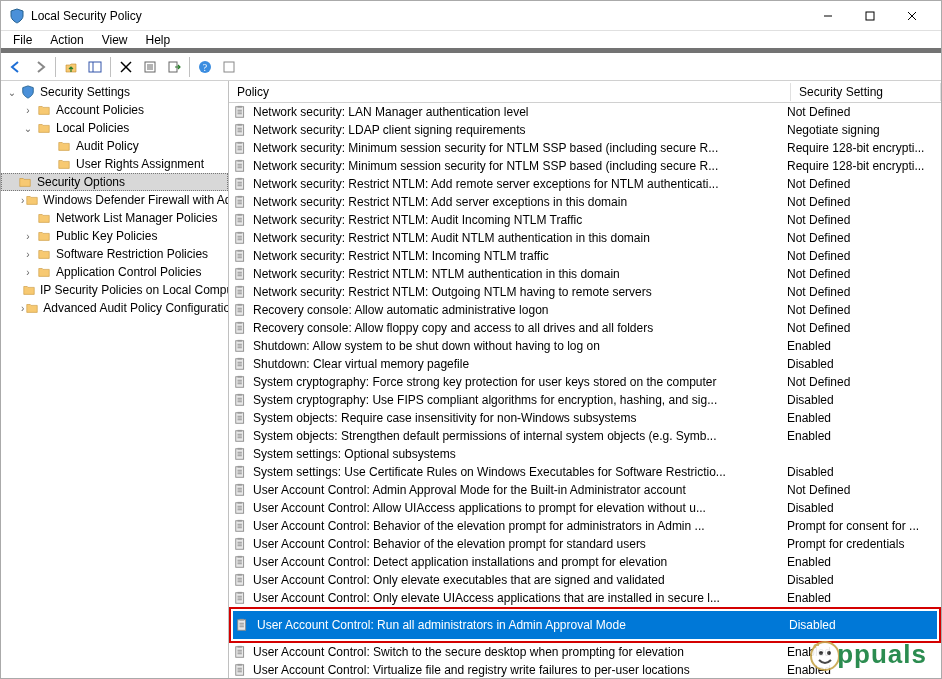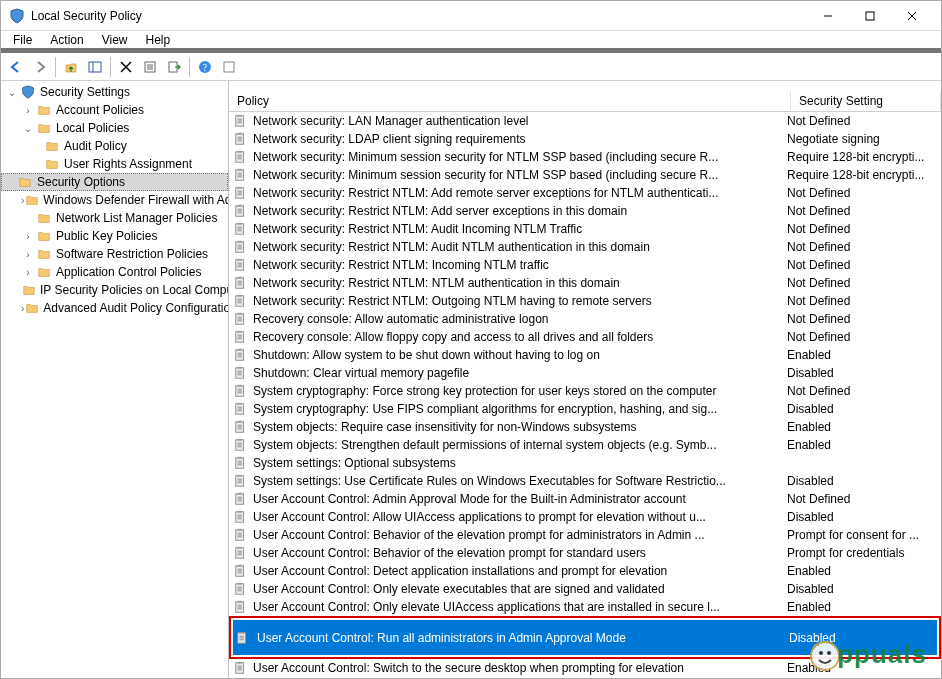"Policy" .list-panel { margin-top: 9px -> none }
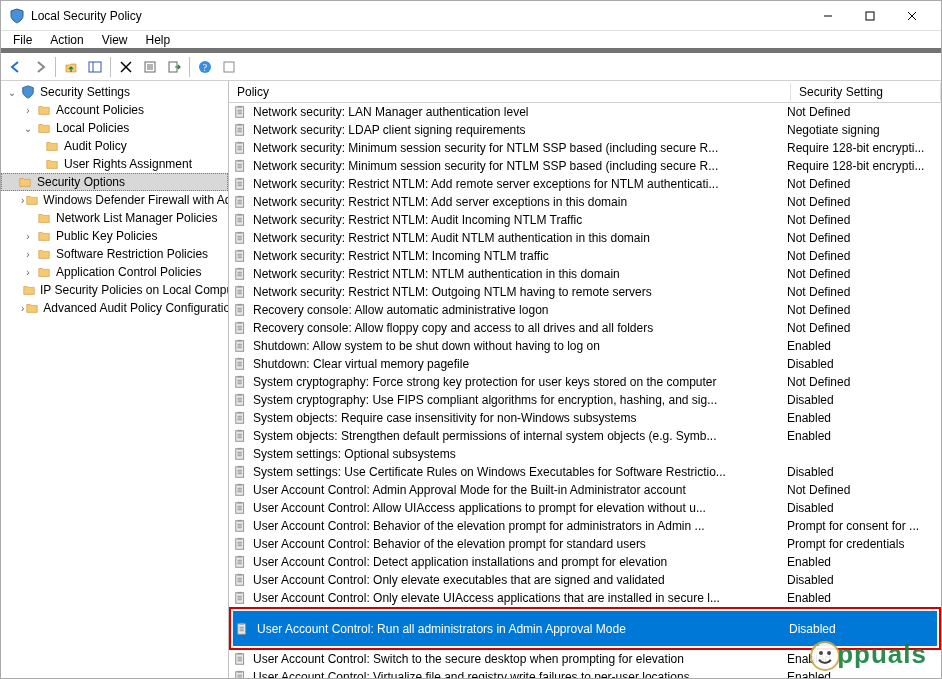"Audit Policy" .d2 { padding-left: 28px -> 40px }
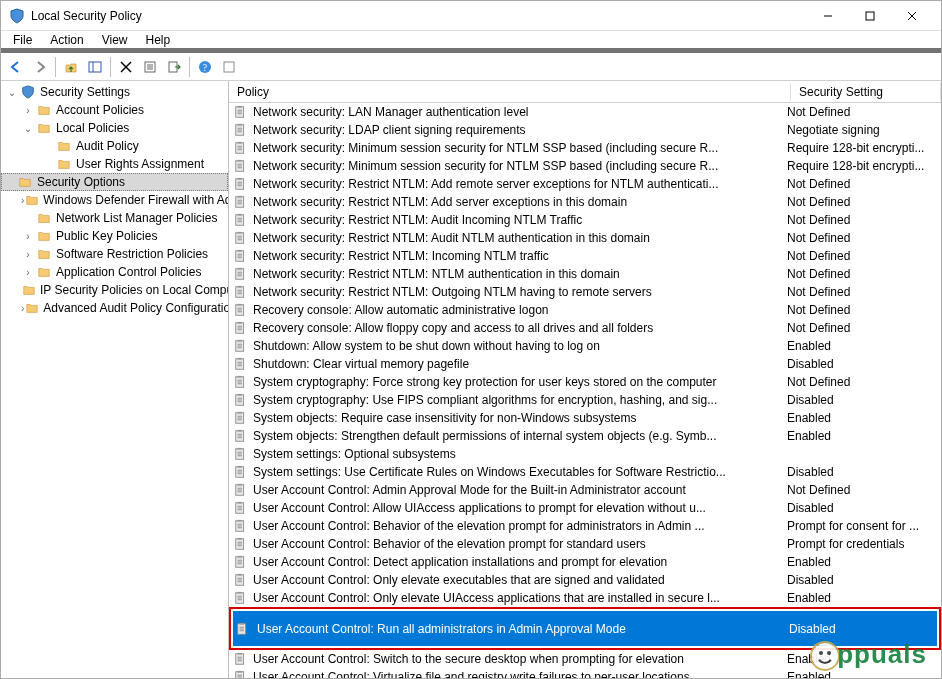"User Account Control: Run all" .highlighted-inner { height: 35px -> 28px }
